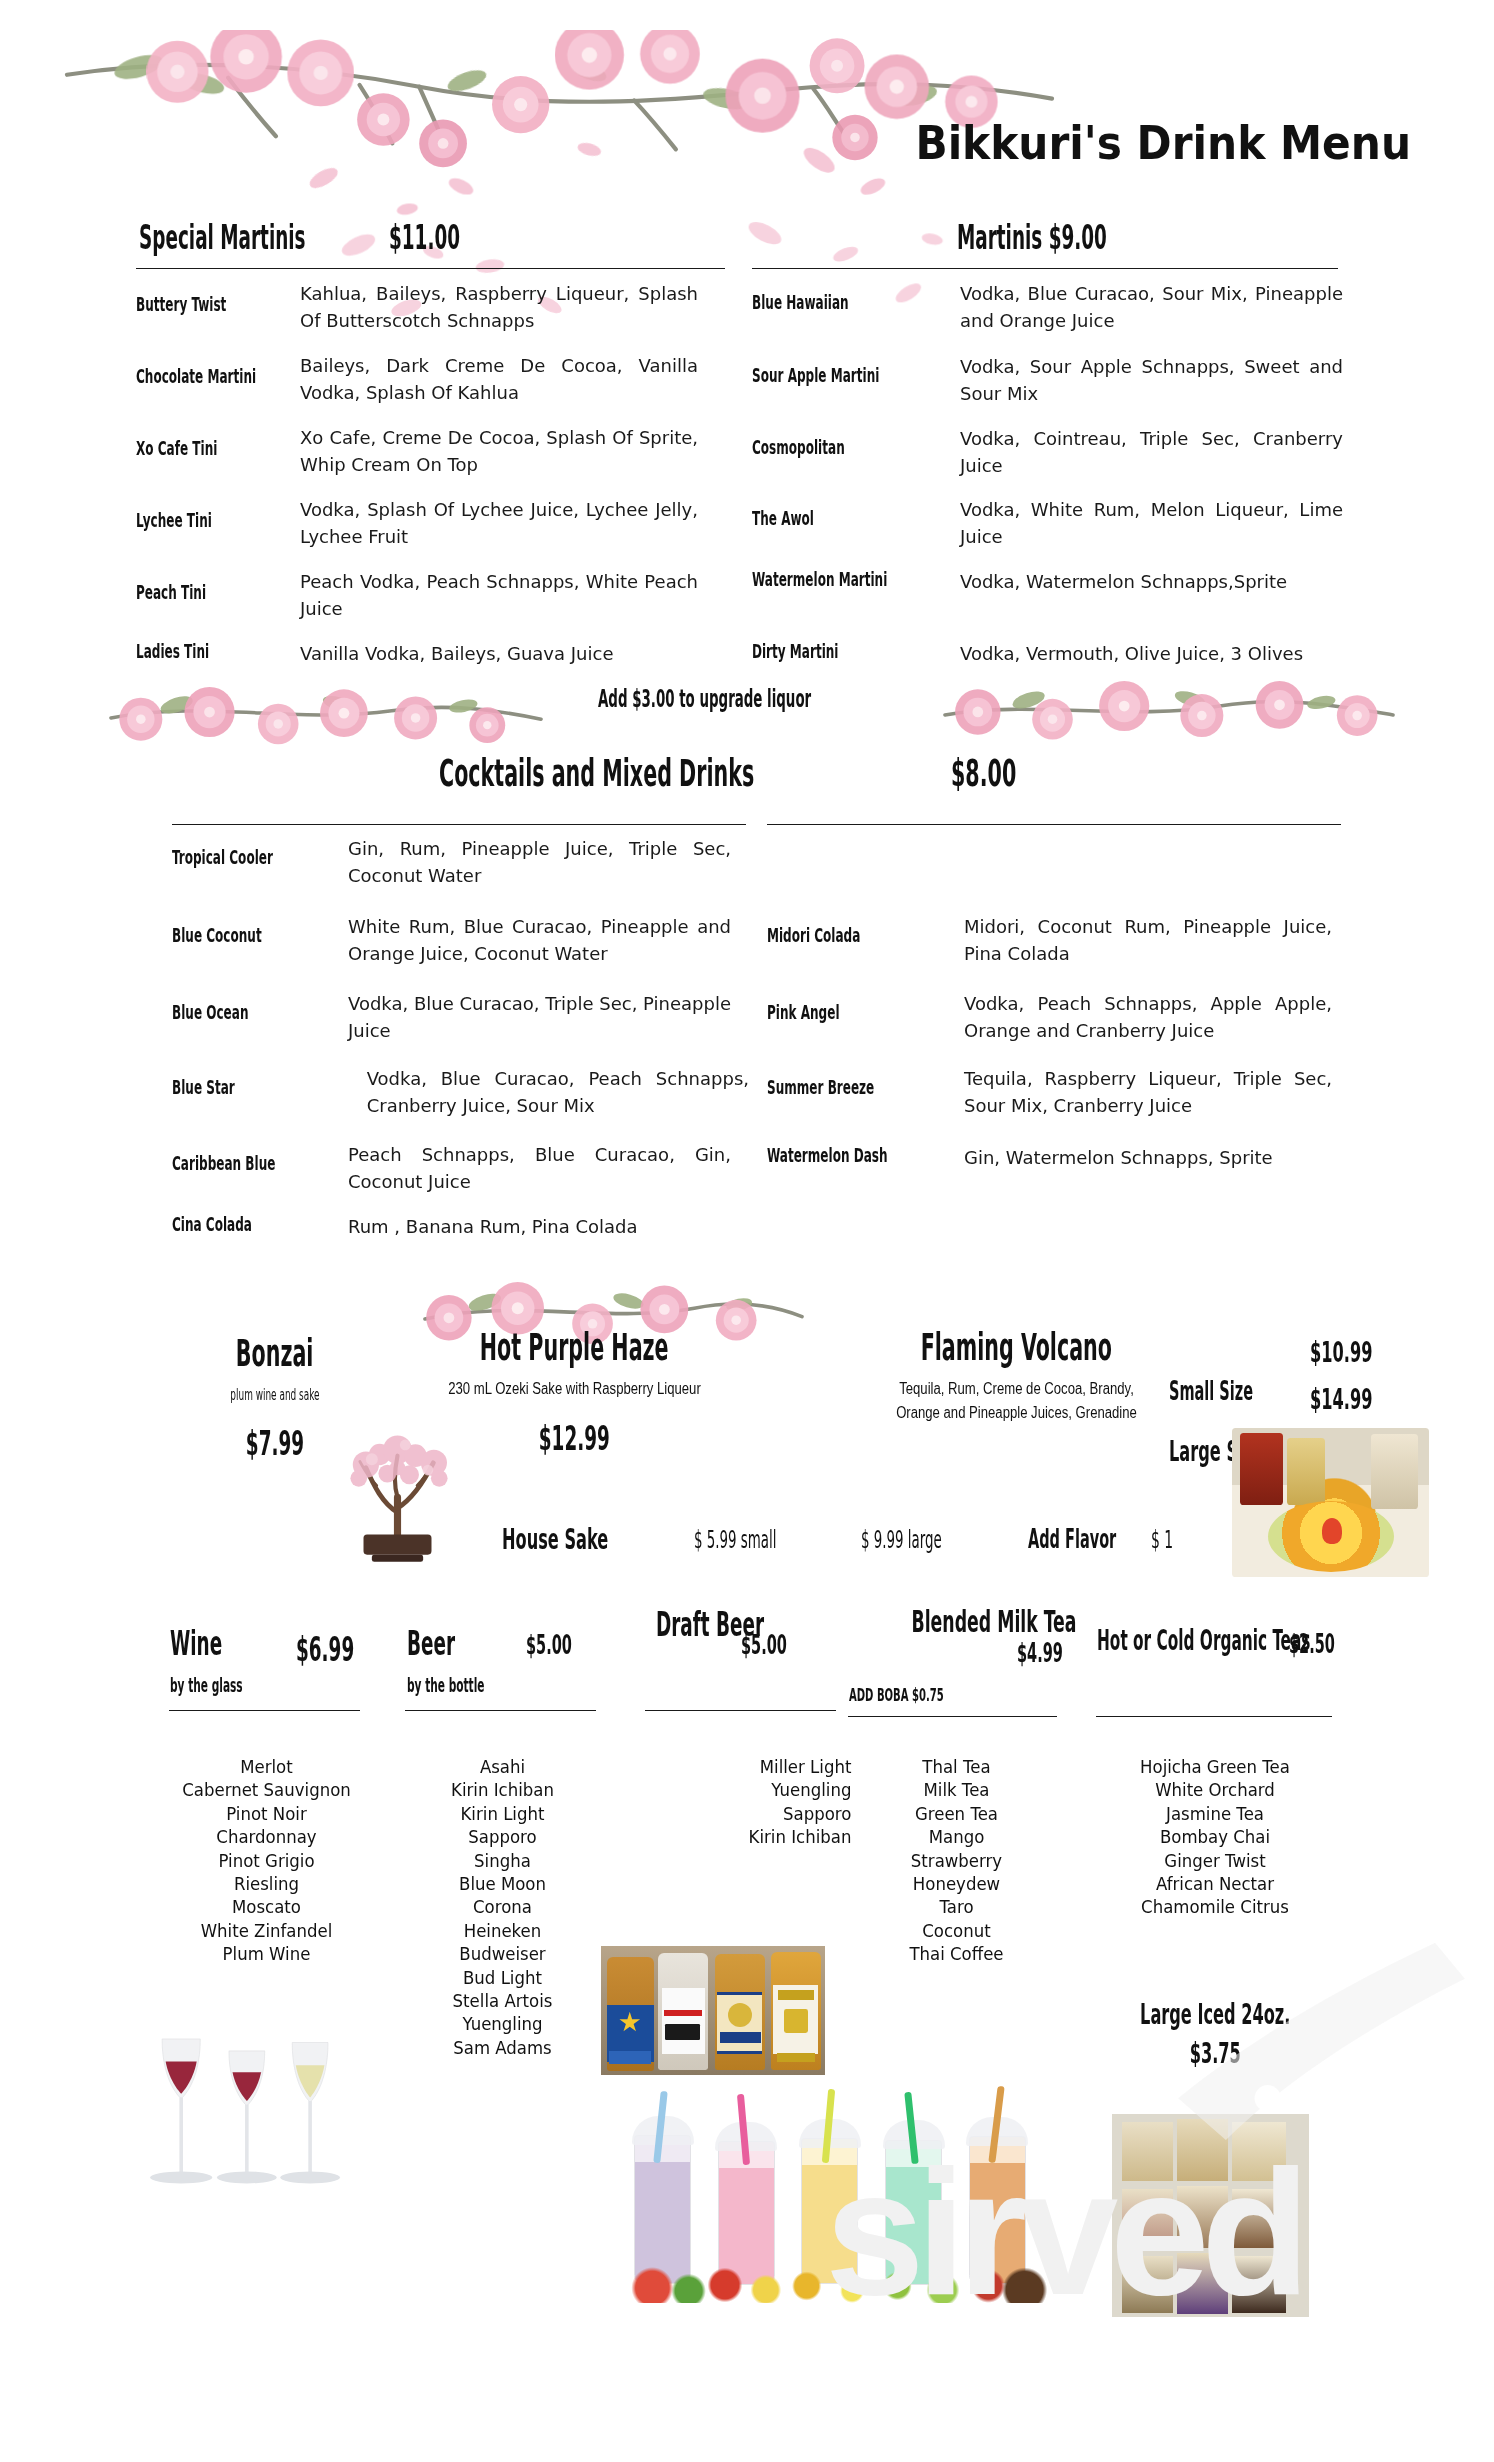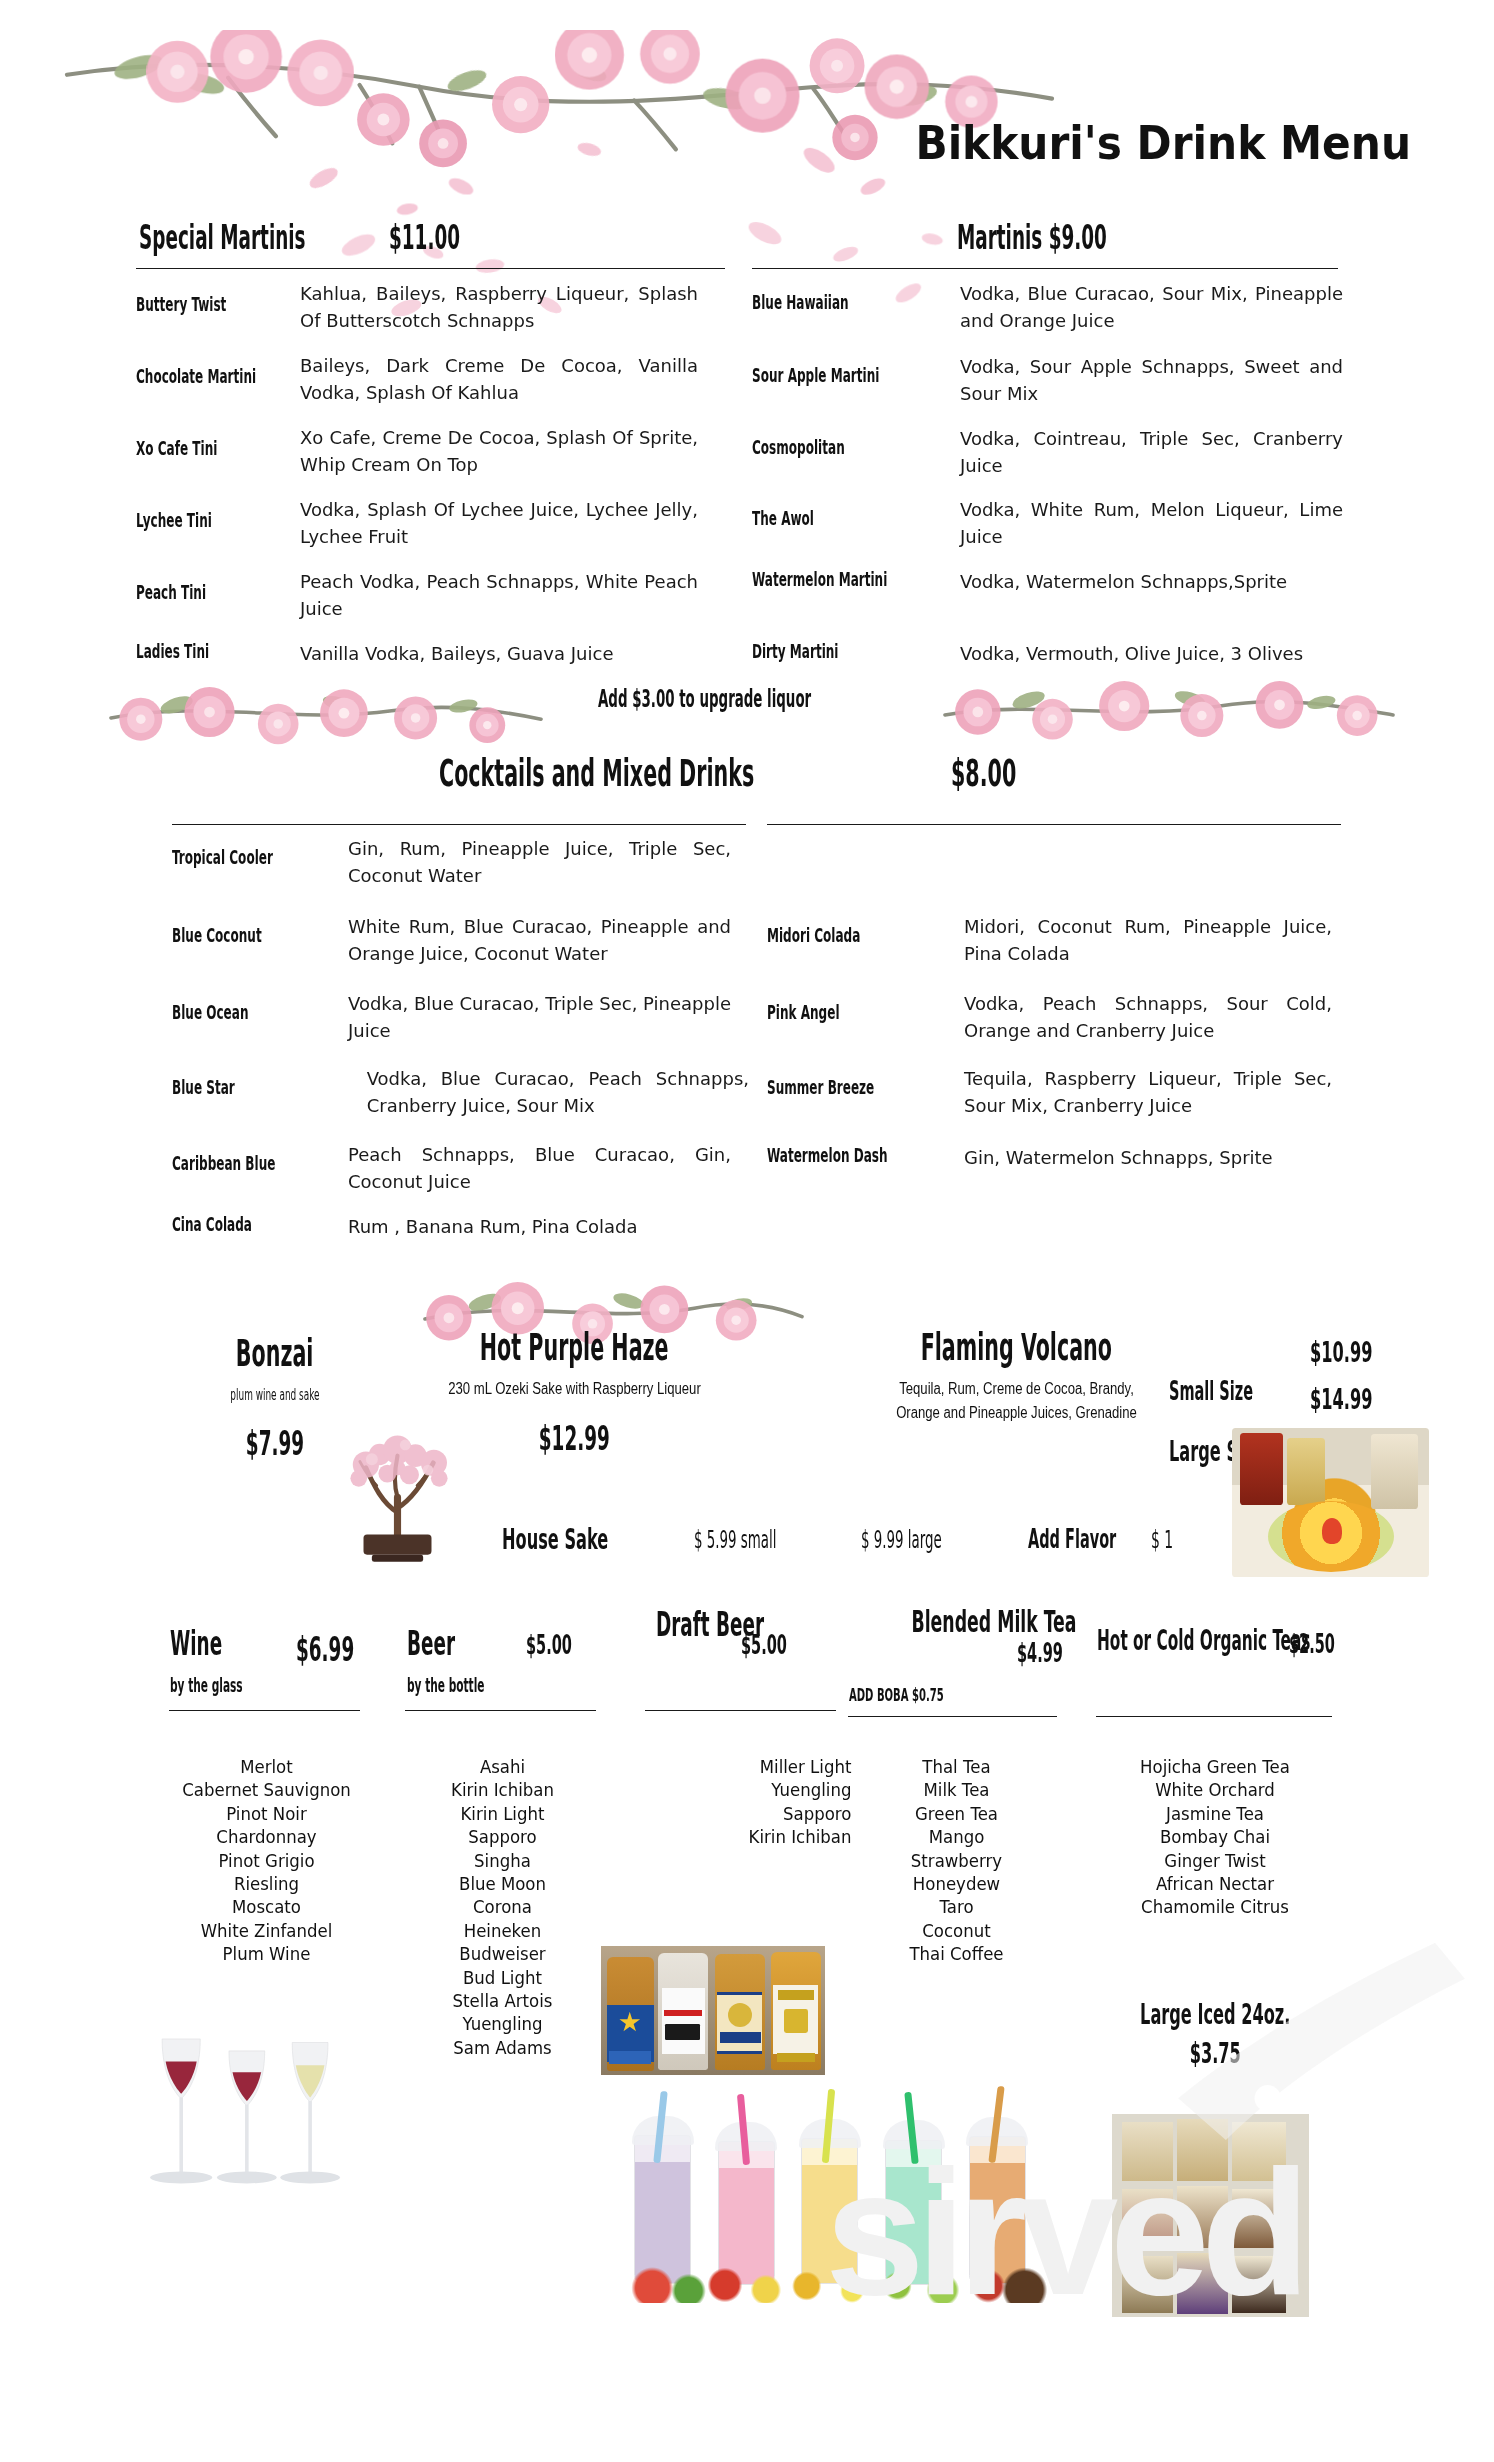"Vodka, Peach Schnapps, Sour Cold," div.ddesc { text: Sour Cold -> Apple Apple }
